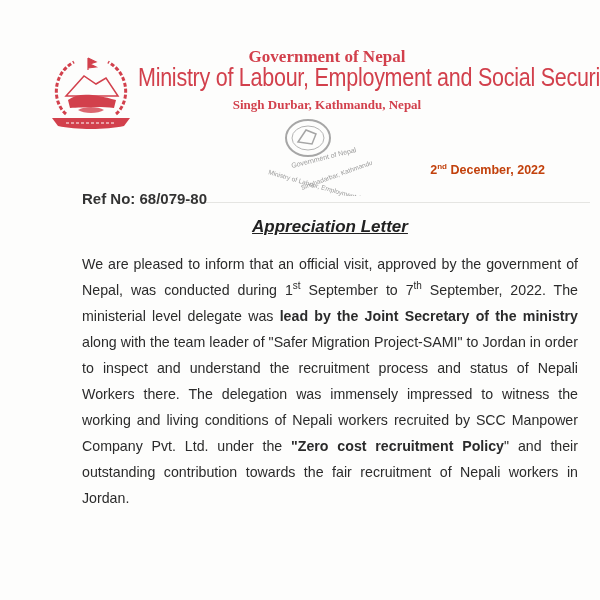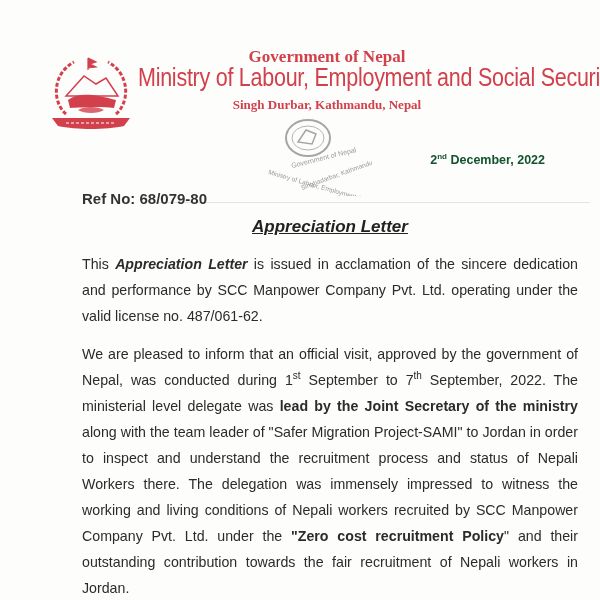"2nd December, 2022" .date { color: #14532d -> #c2410c; top: 152px -> 162px }
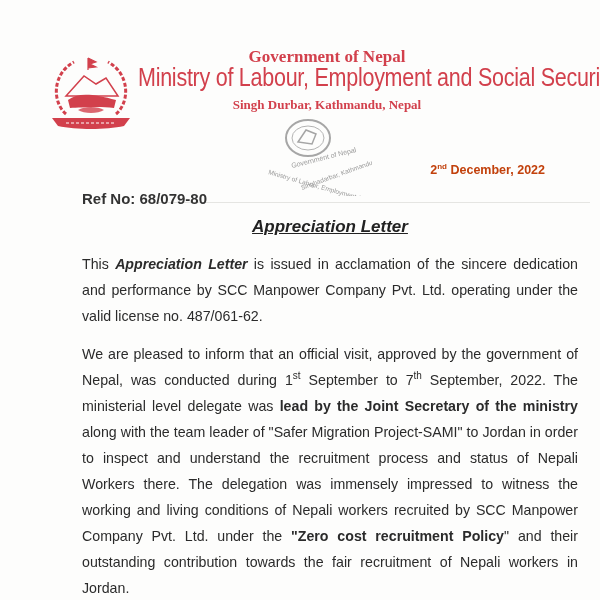"This Appreciation Letter is issued" p { html: <p><span>This </span><b><i>Appreciation Letter</i></b><span> is issued in acclamation of the sincere dedication and performance by SCC Manpower Company Pvt. Ltd. operating under the valid license no. 487/061-62.</span></p> -> none }
